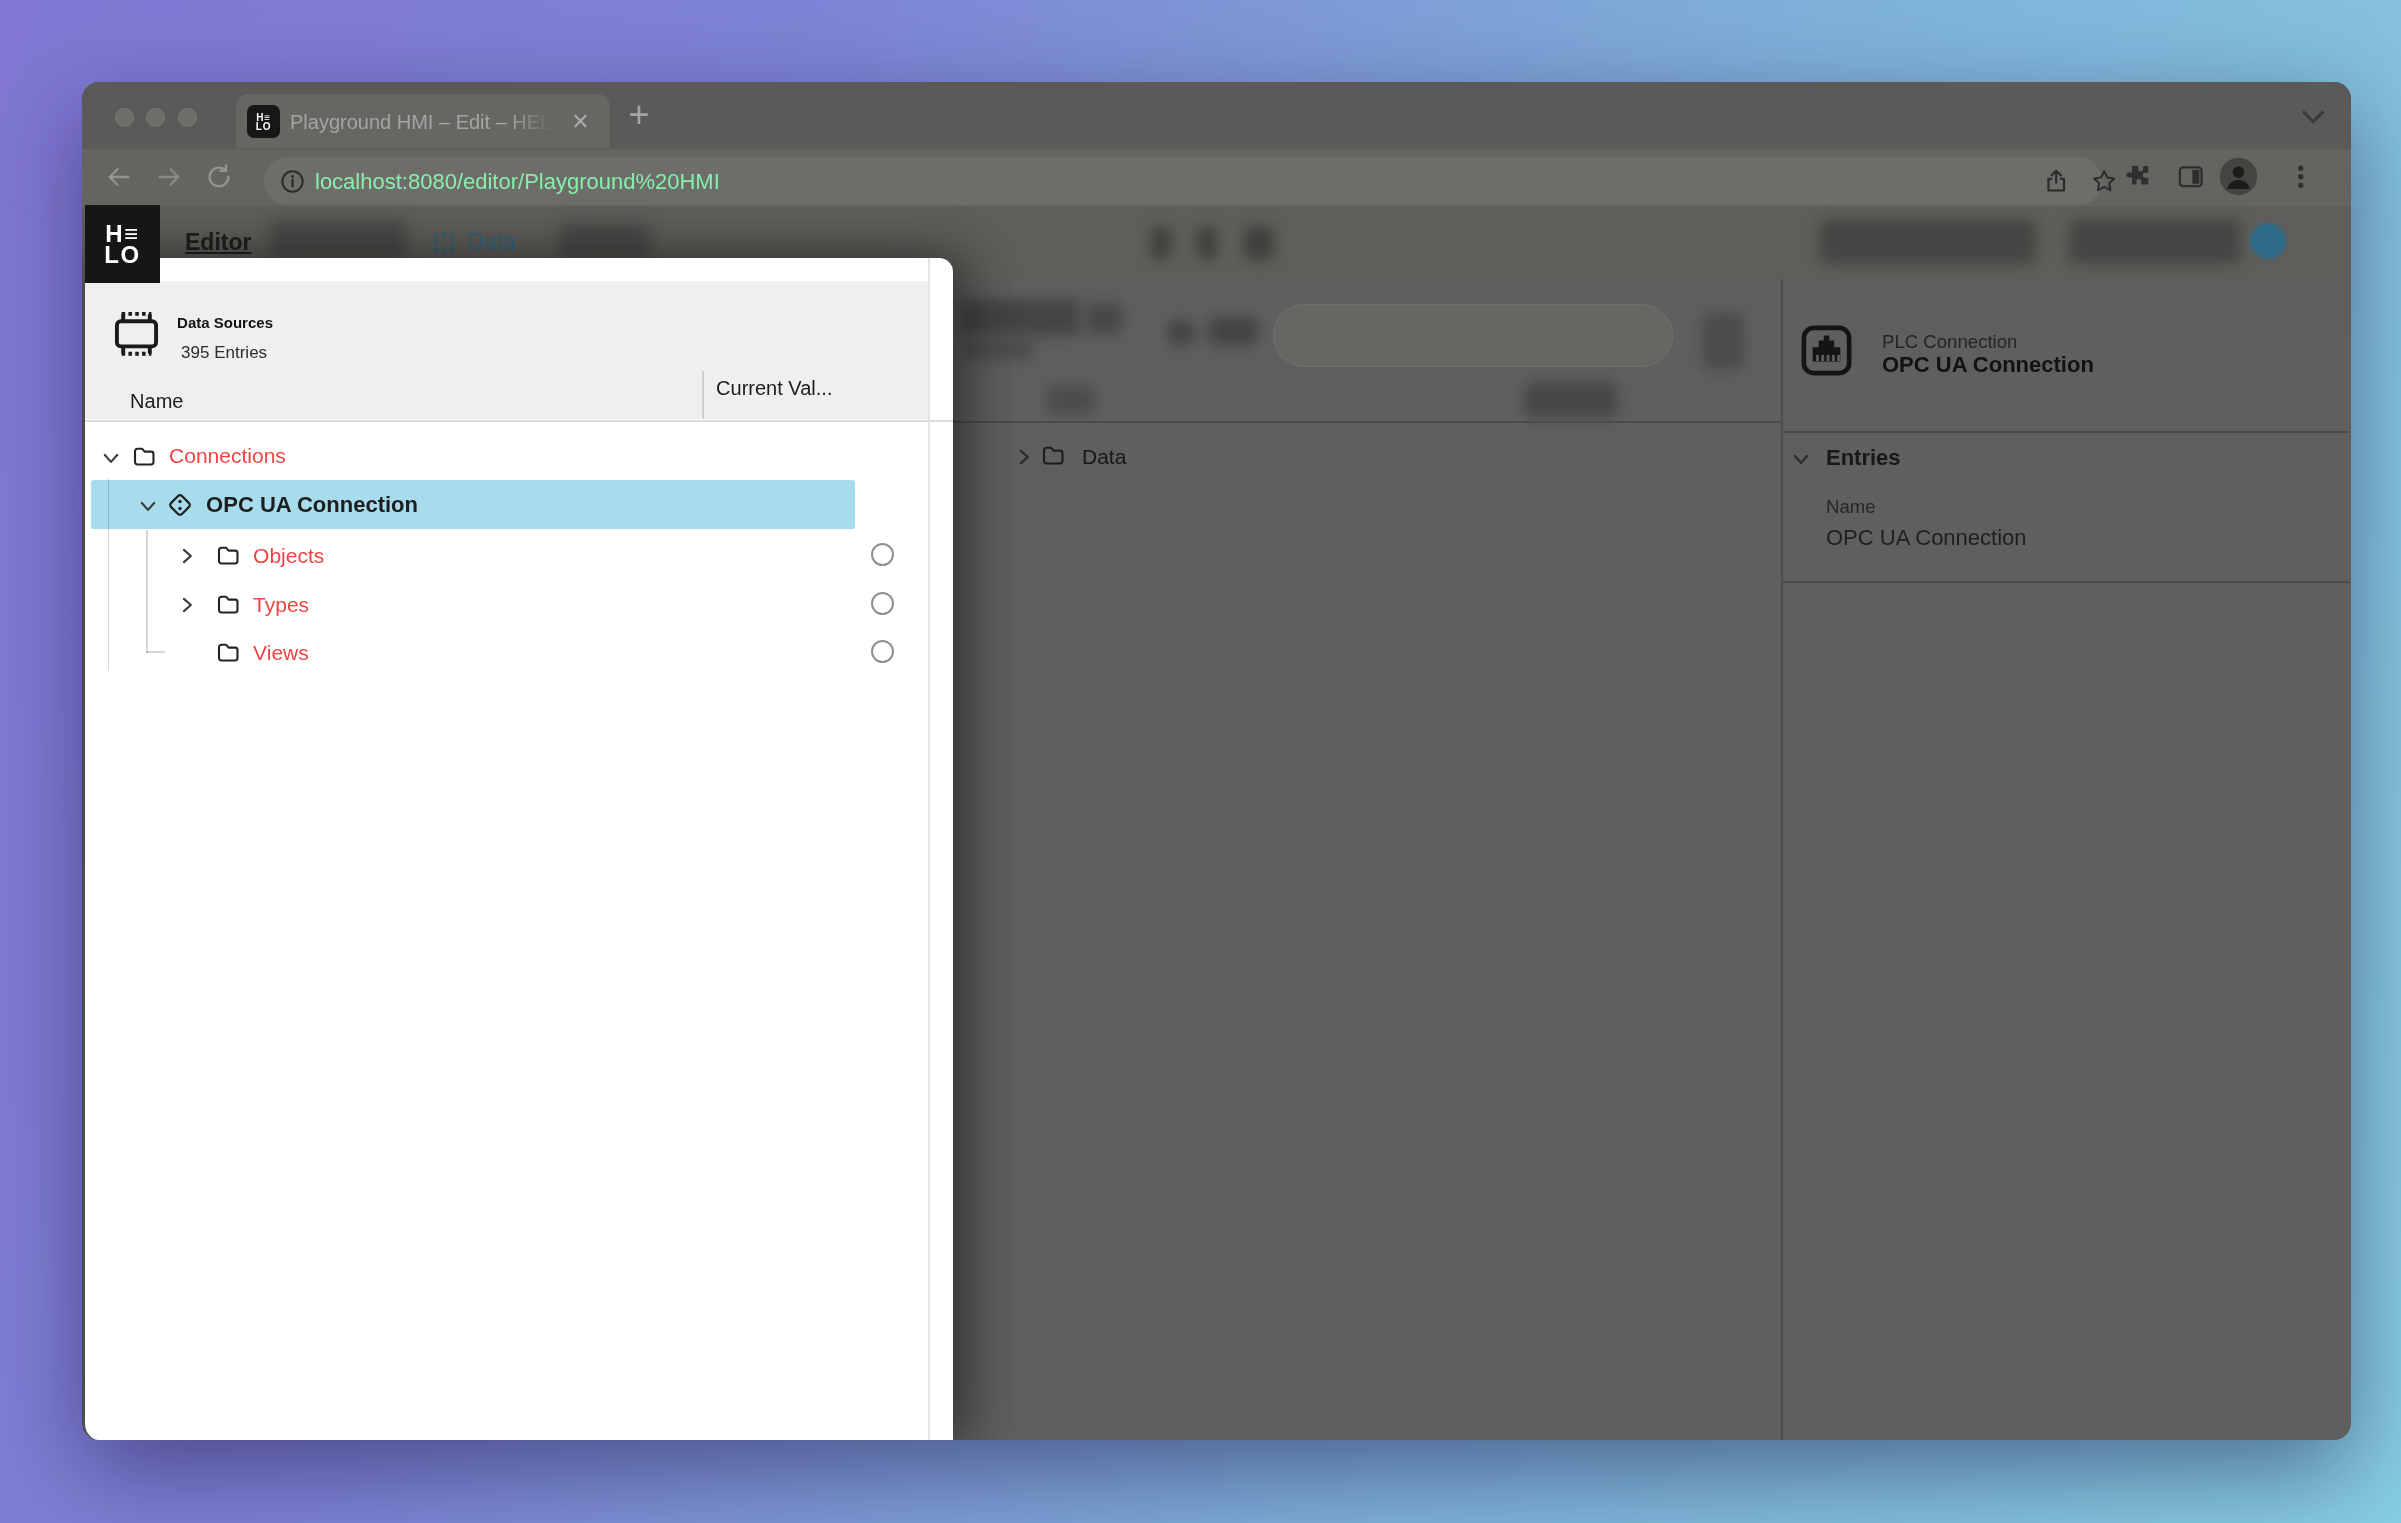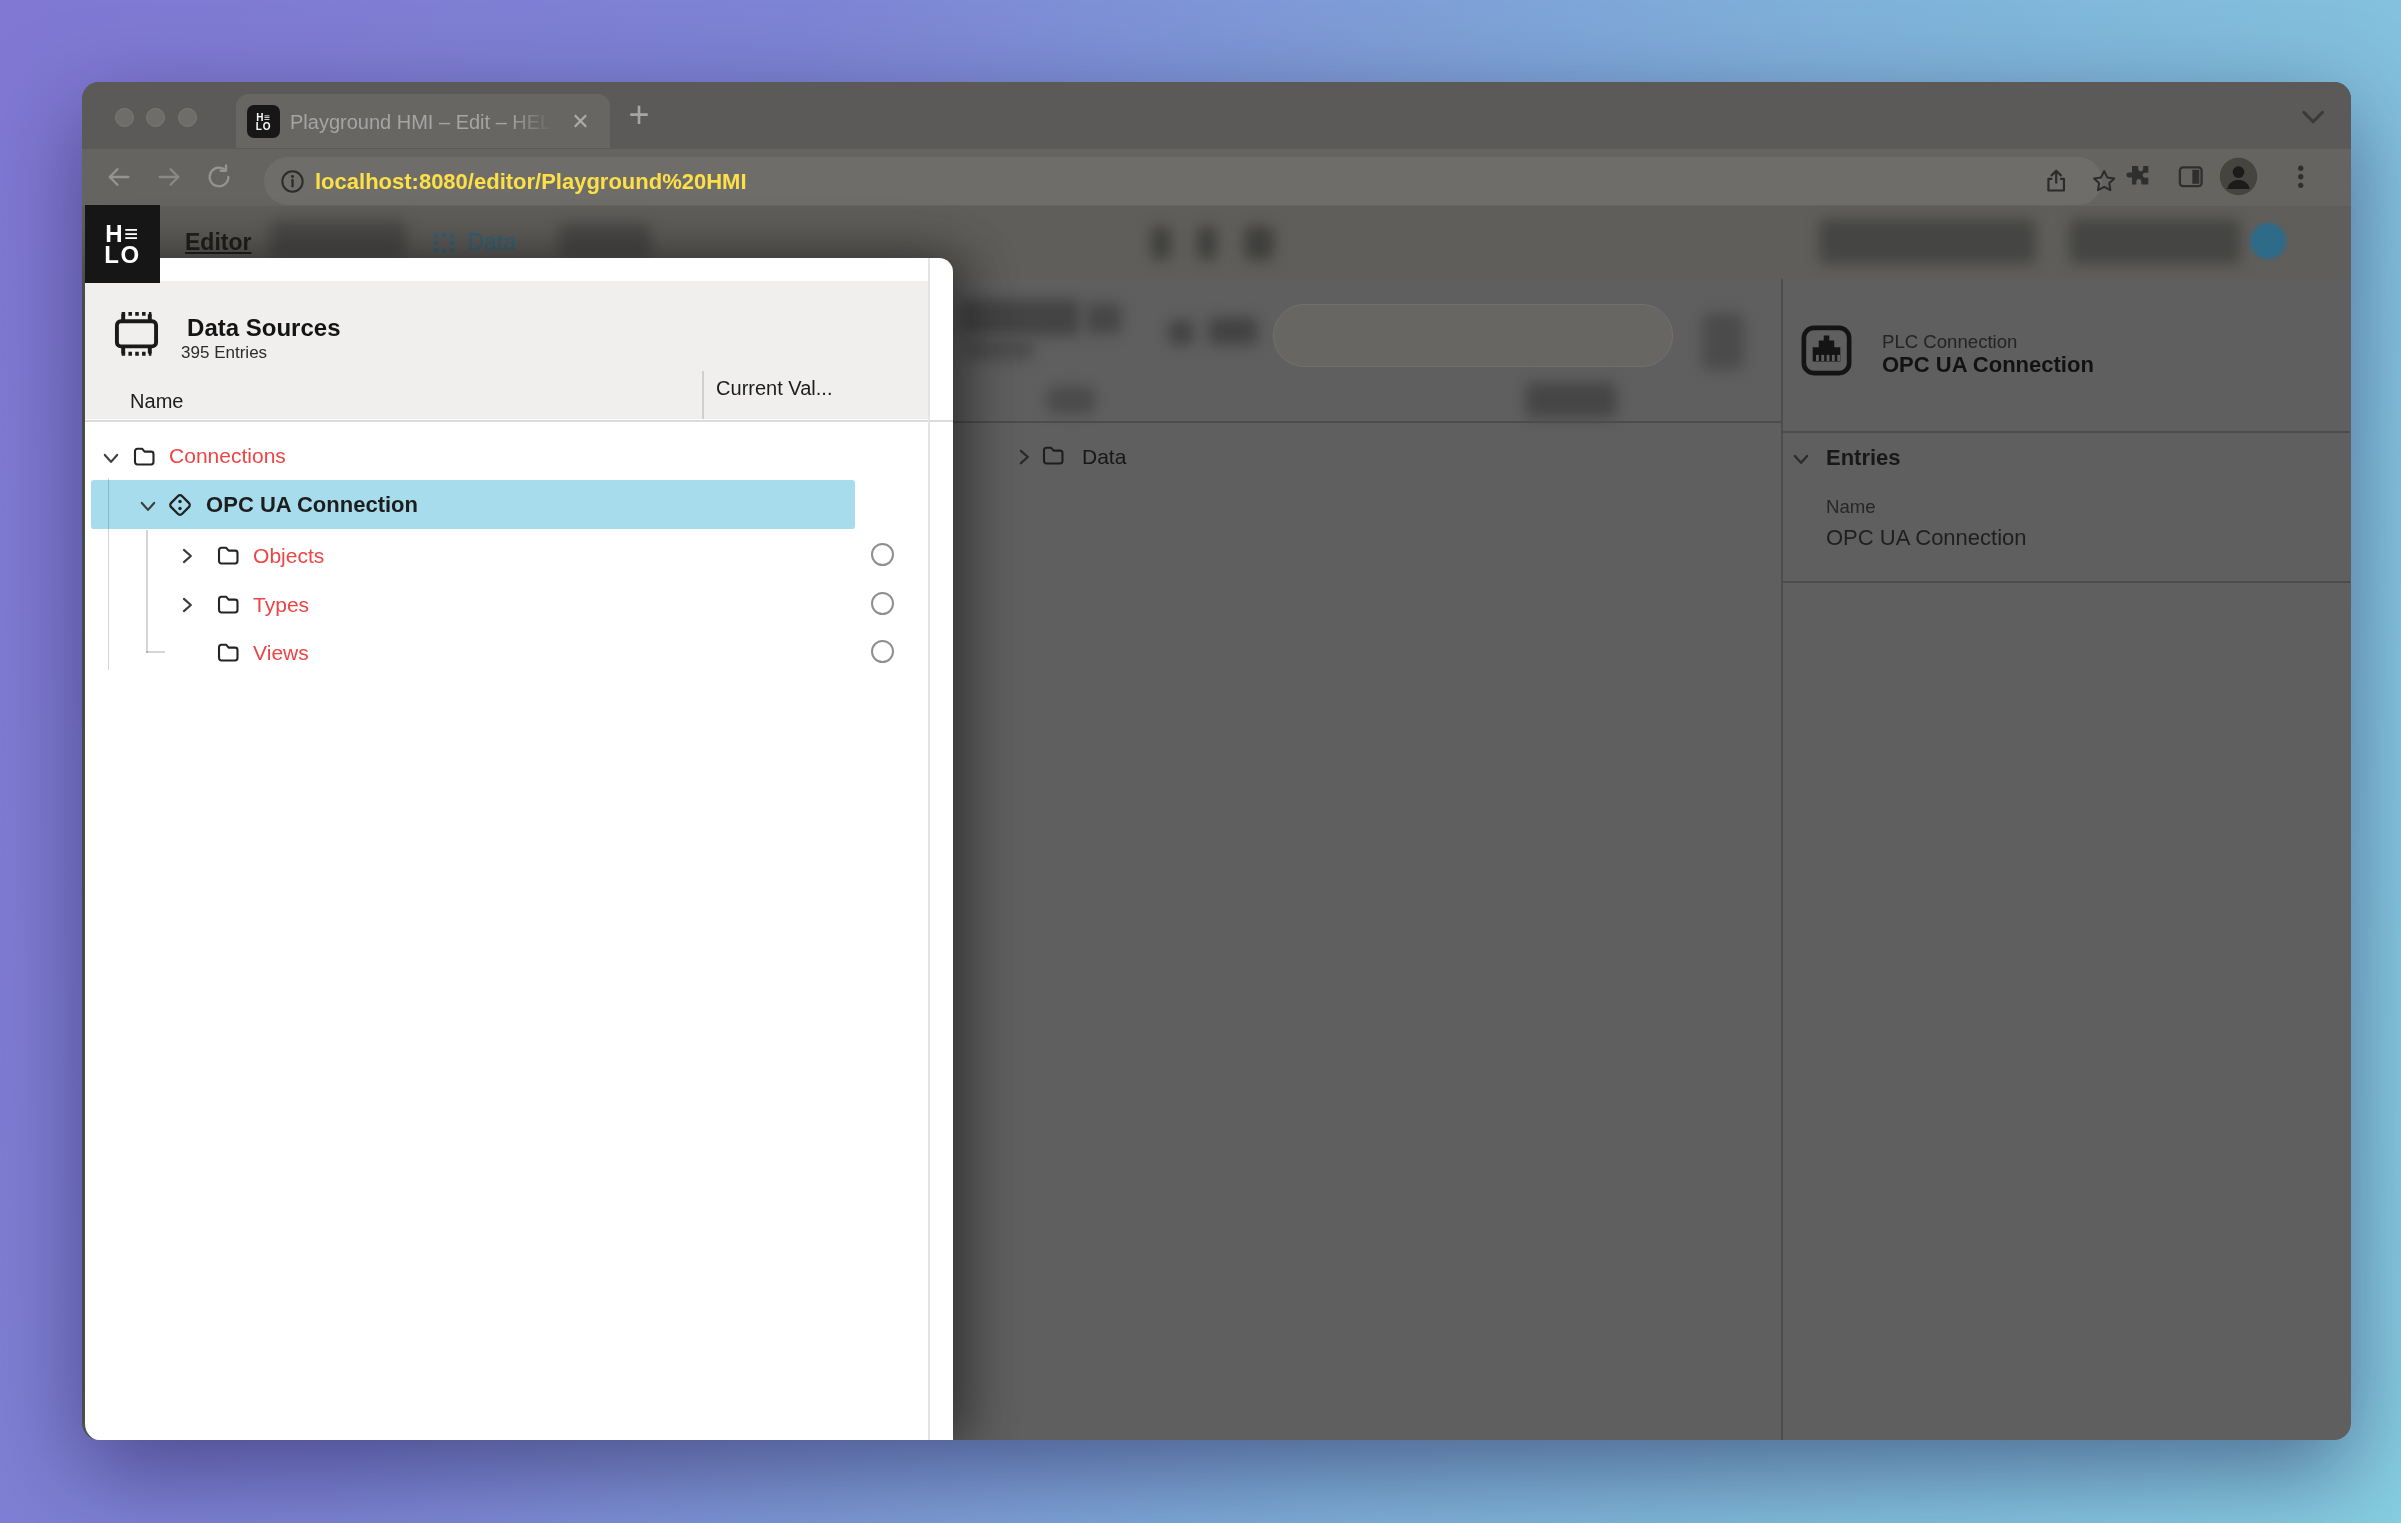"localhost:8080/editor/Playground%20HMI" .url-text { color: #fde047 -> #86efac; font-weight: bold -> none }
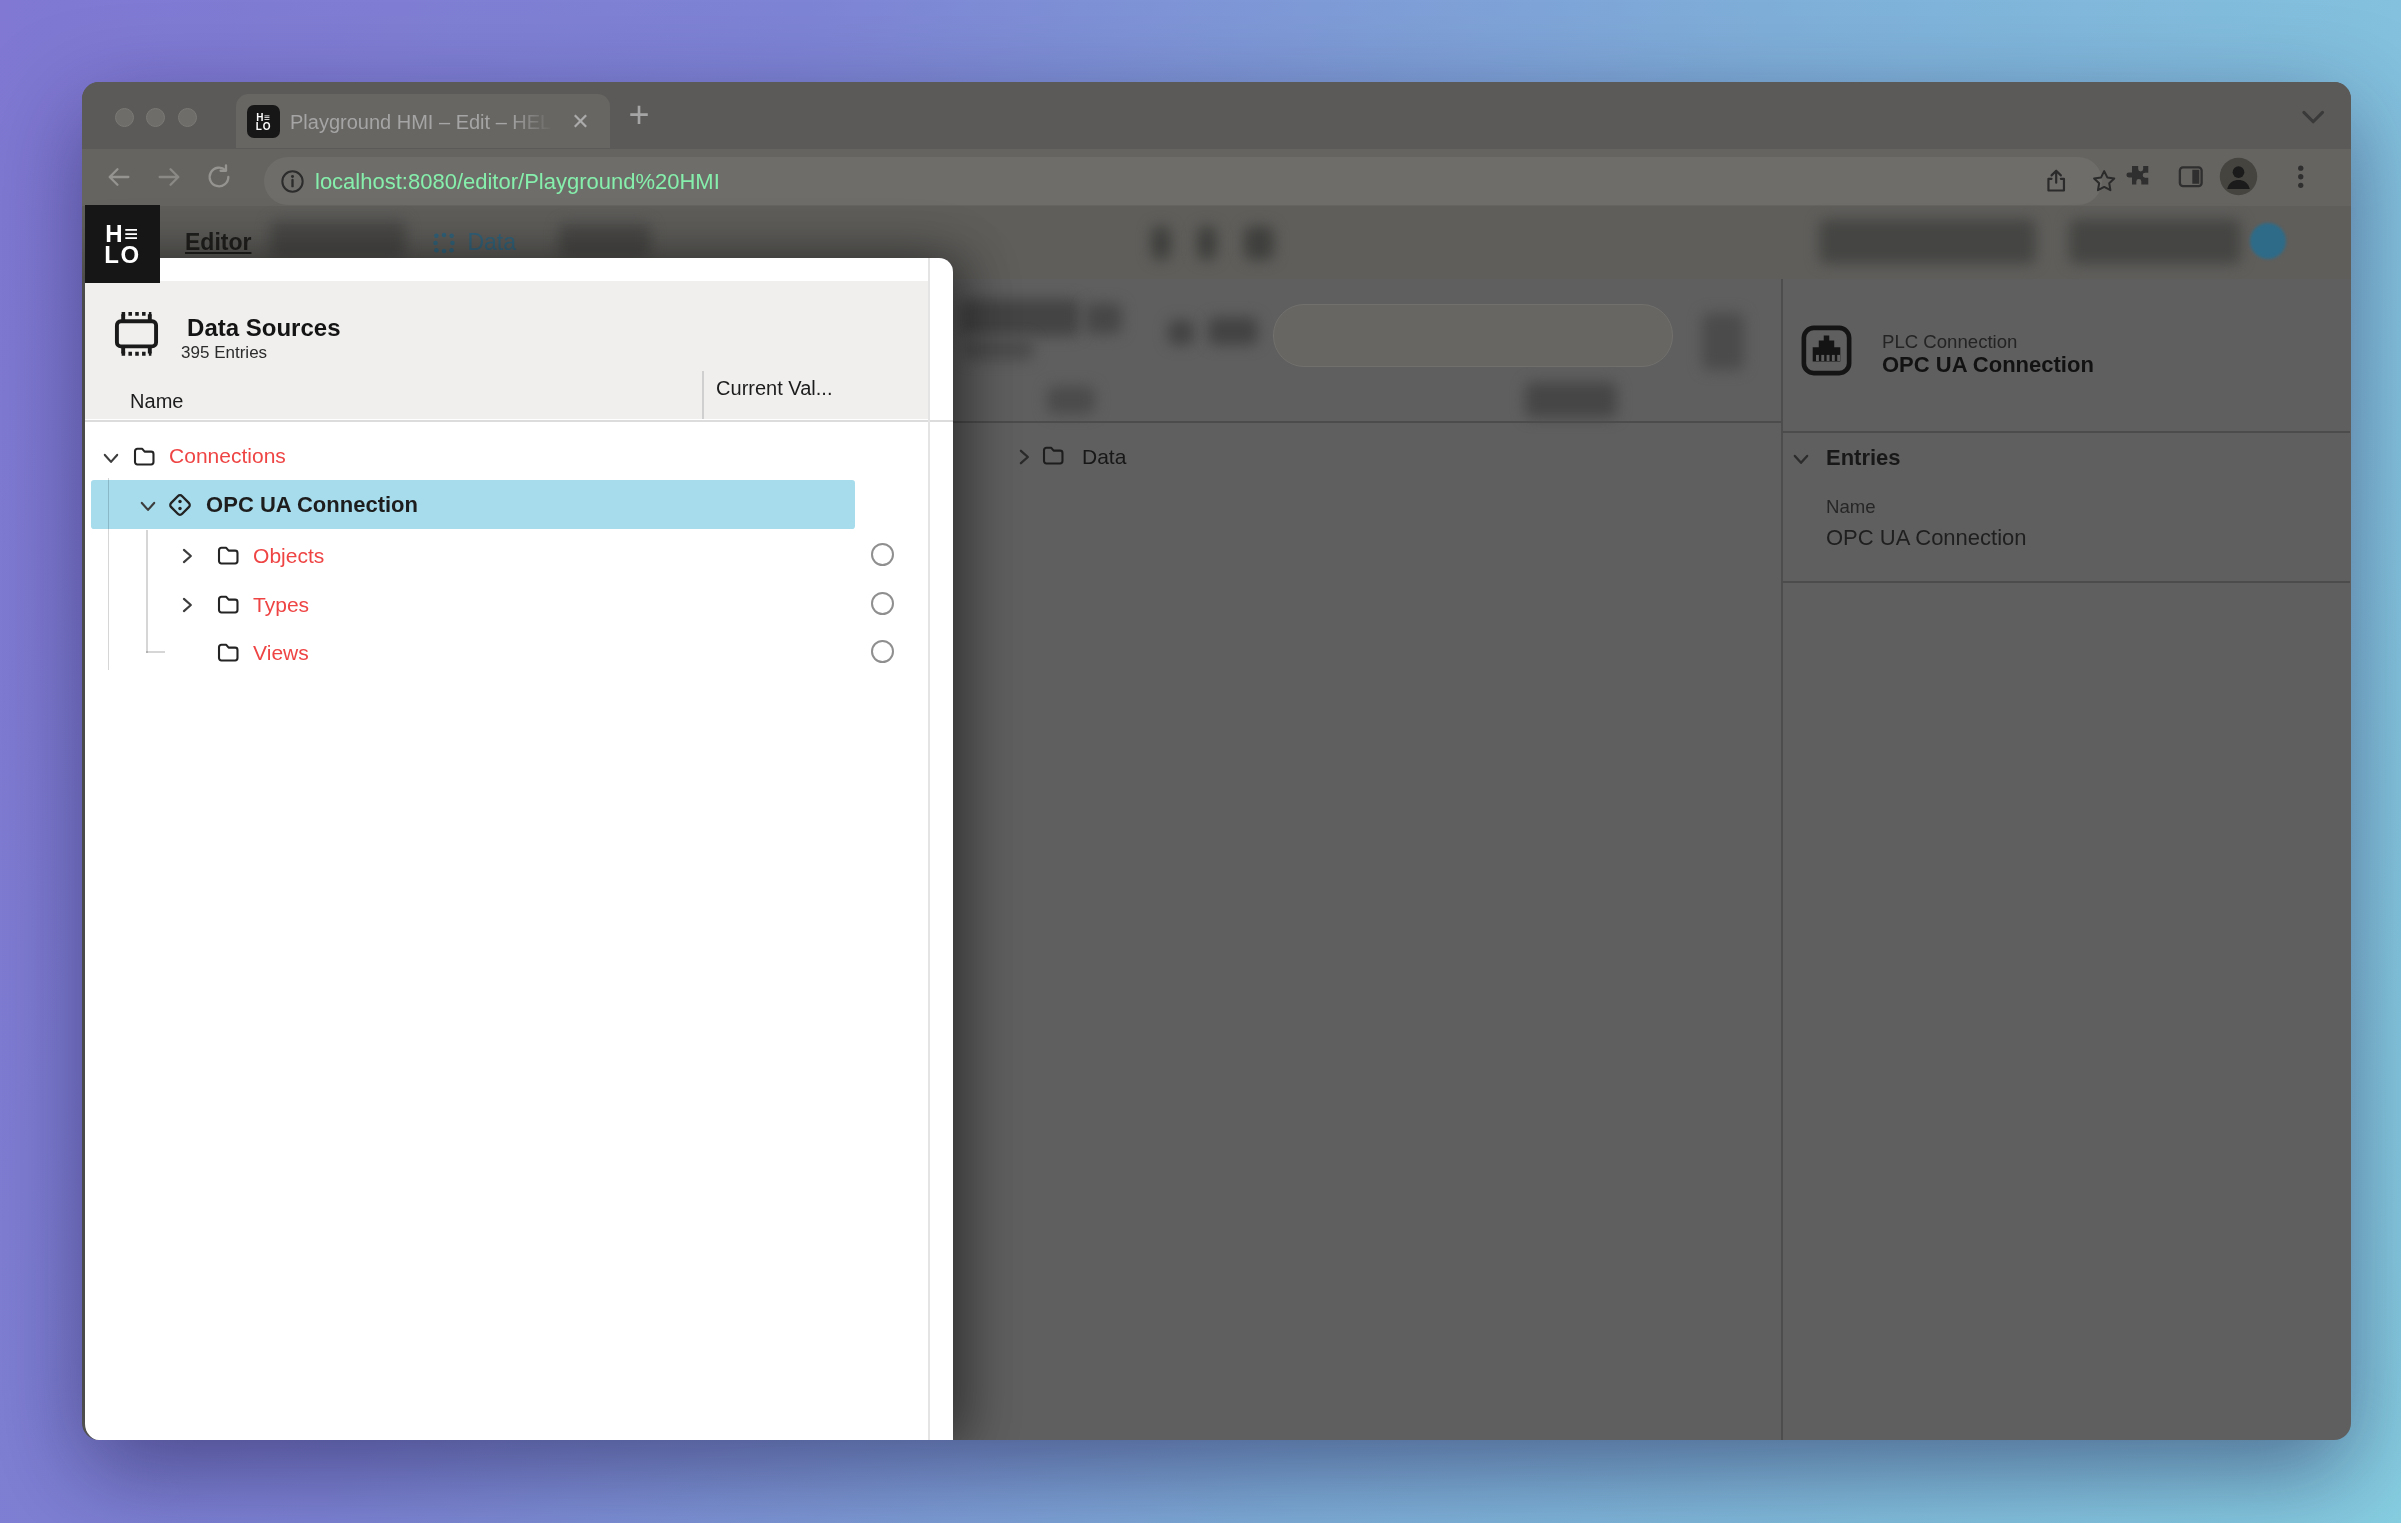"Data Sources" .modal-title { font-size: 24px -> 15px; left: 102px -> 92px }
